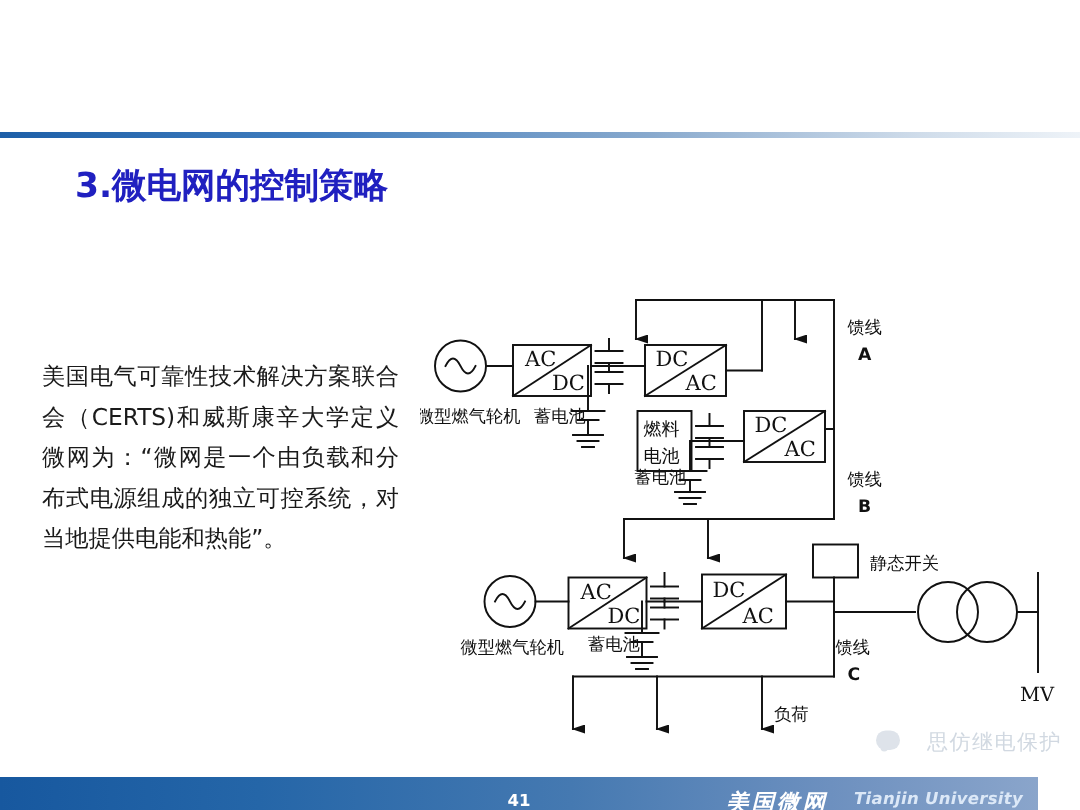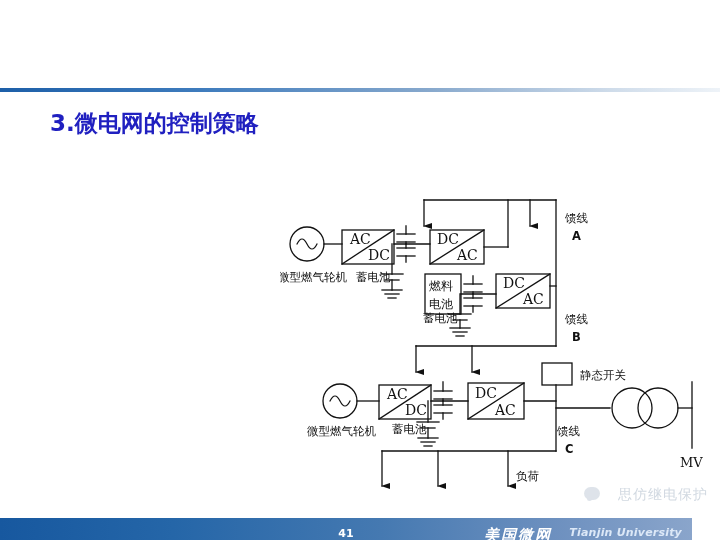"美国电气可靠性技术解决方案联合会（CERTS)和威斯康辛大学定义微网为：“微网是" div.para { html: none -> <div>美国电气可靠性技术解决方案联合会（CERTS)和威斯康辛大学定义微网为：“微网是一个由负载和分布式电源组成的独立可控系统，对当地提供电能和热能”。</div> }
